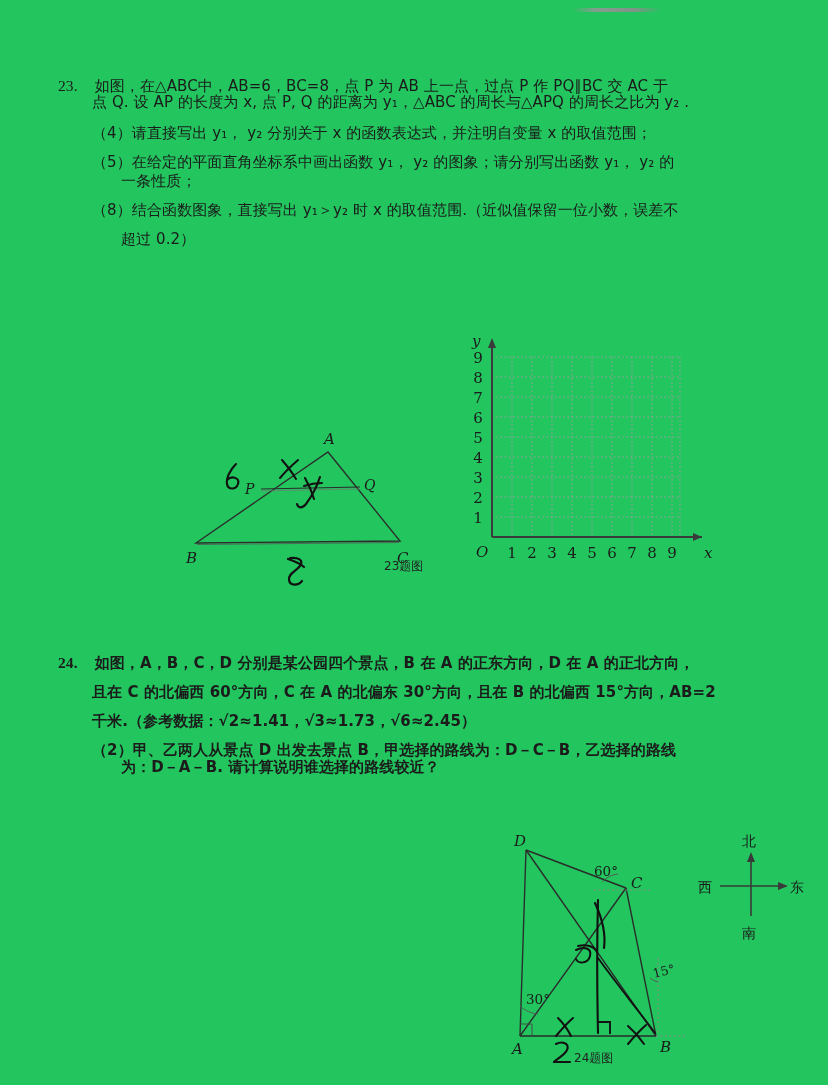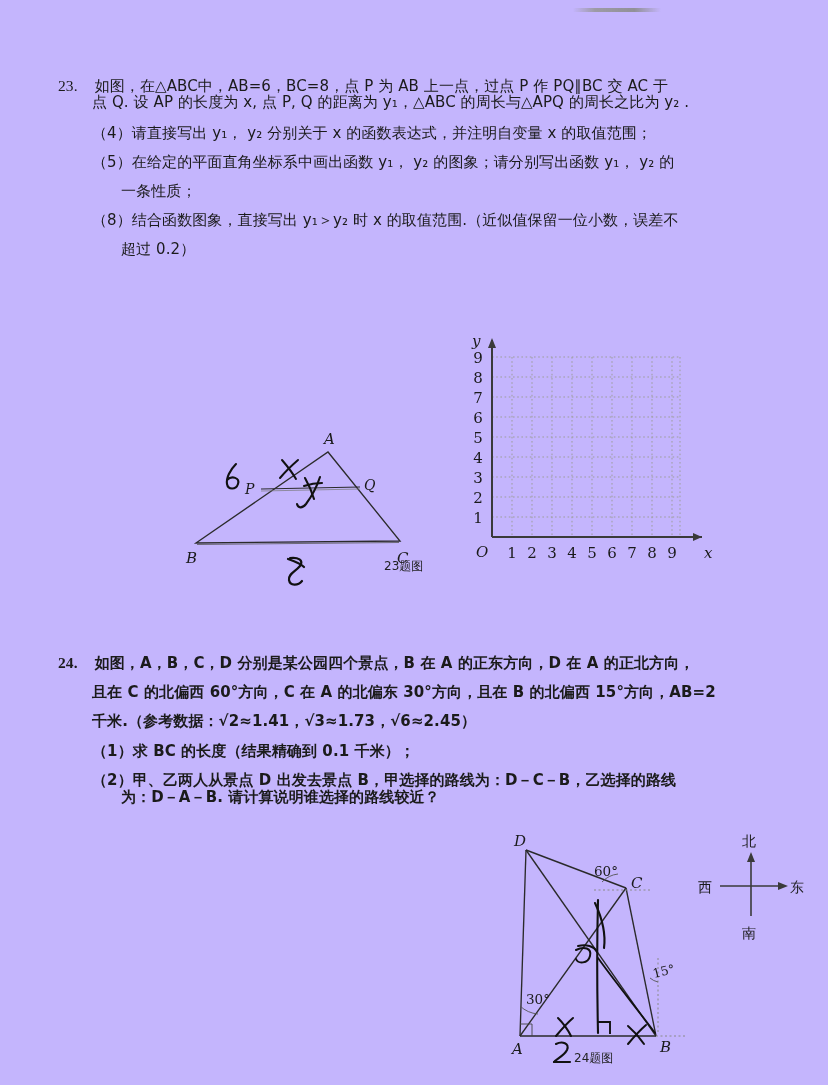"23. 如图，在△ABC中，AB=6，BC=8，点 P 为 AB" .page { background: #c4b5fd -> #22c55e }
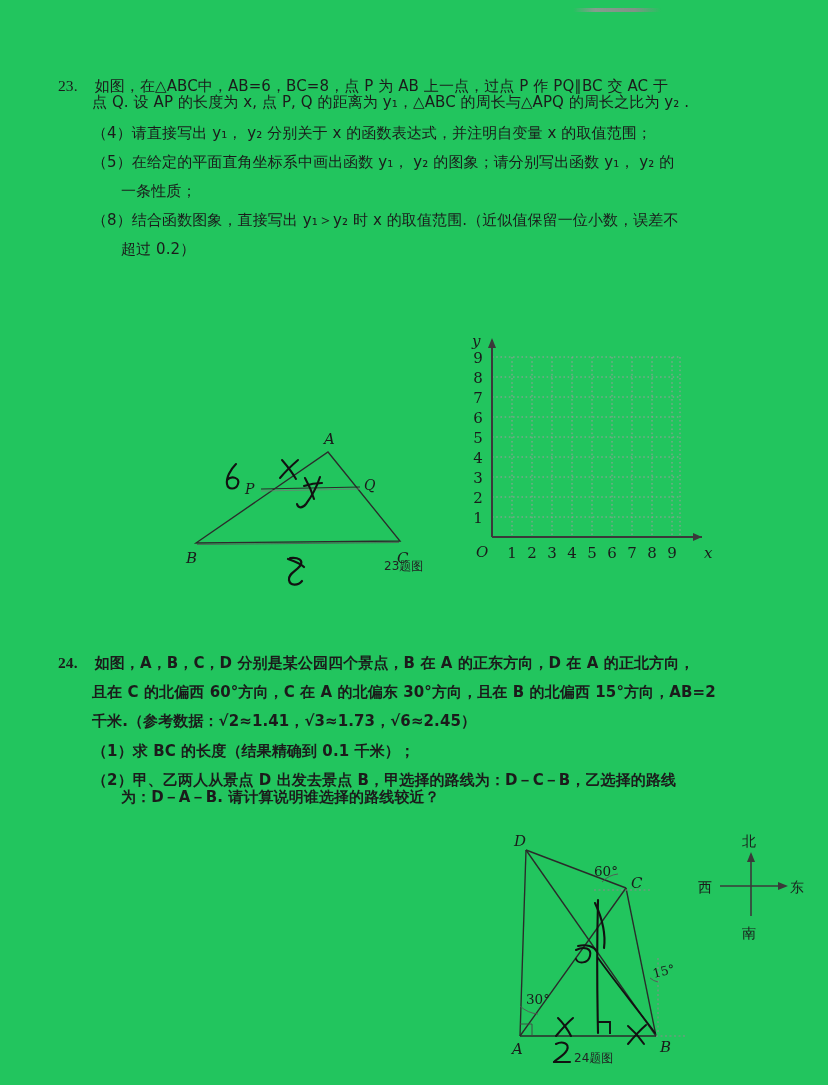"一条性质；" div.qline { margin-top: 13px -> 3px }
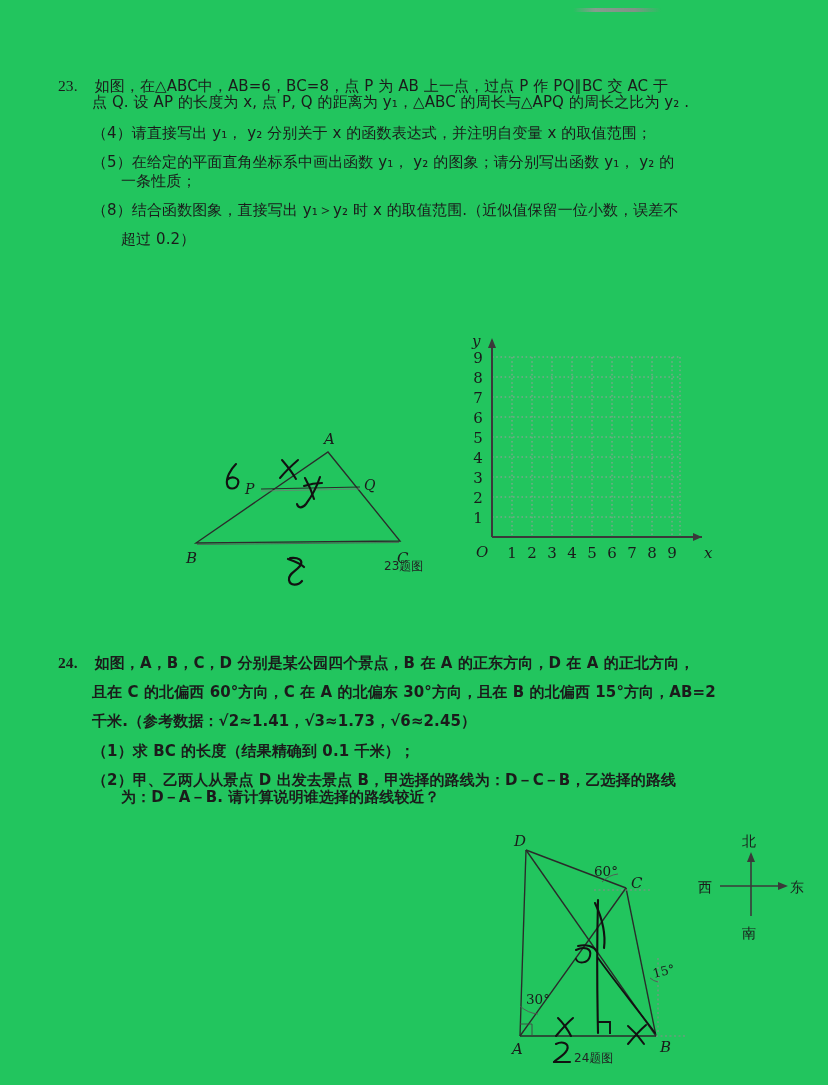"（1）求 BC 的长度（结果精确到 0.1 千米）；" div.qline { html: <div> <span>（1）求 BC 的长度（结果精确到 0.1 千米）；</span> </div> -> none }
